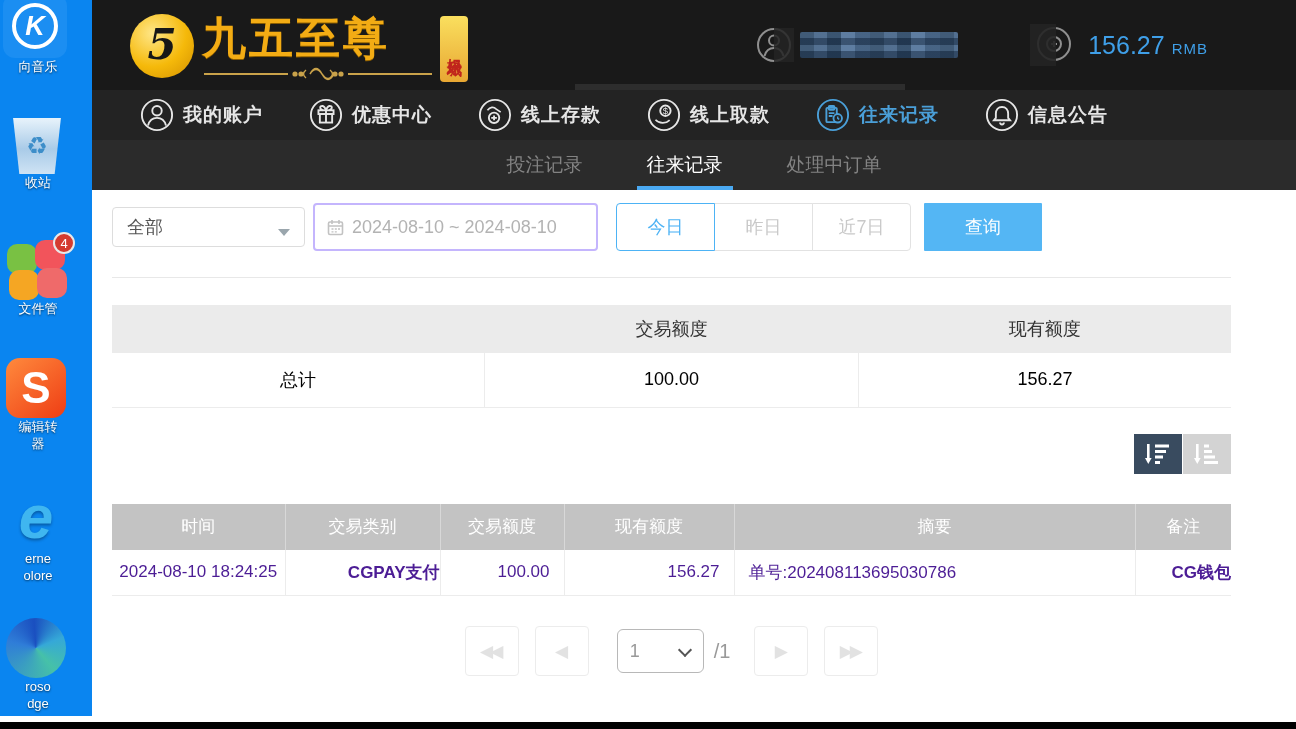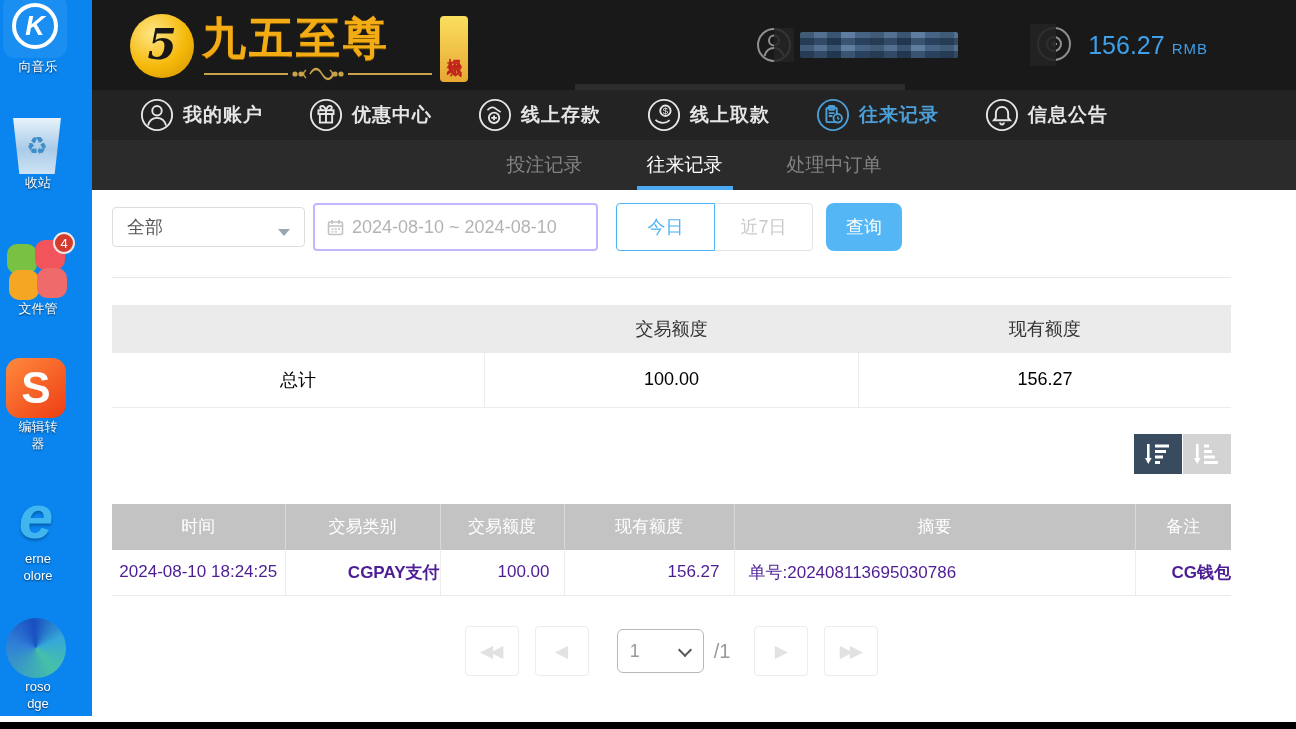"昨日" button.qbtn { html: none -> <button>昨日</button> }
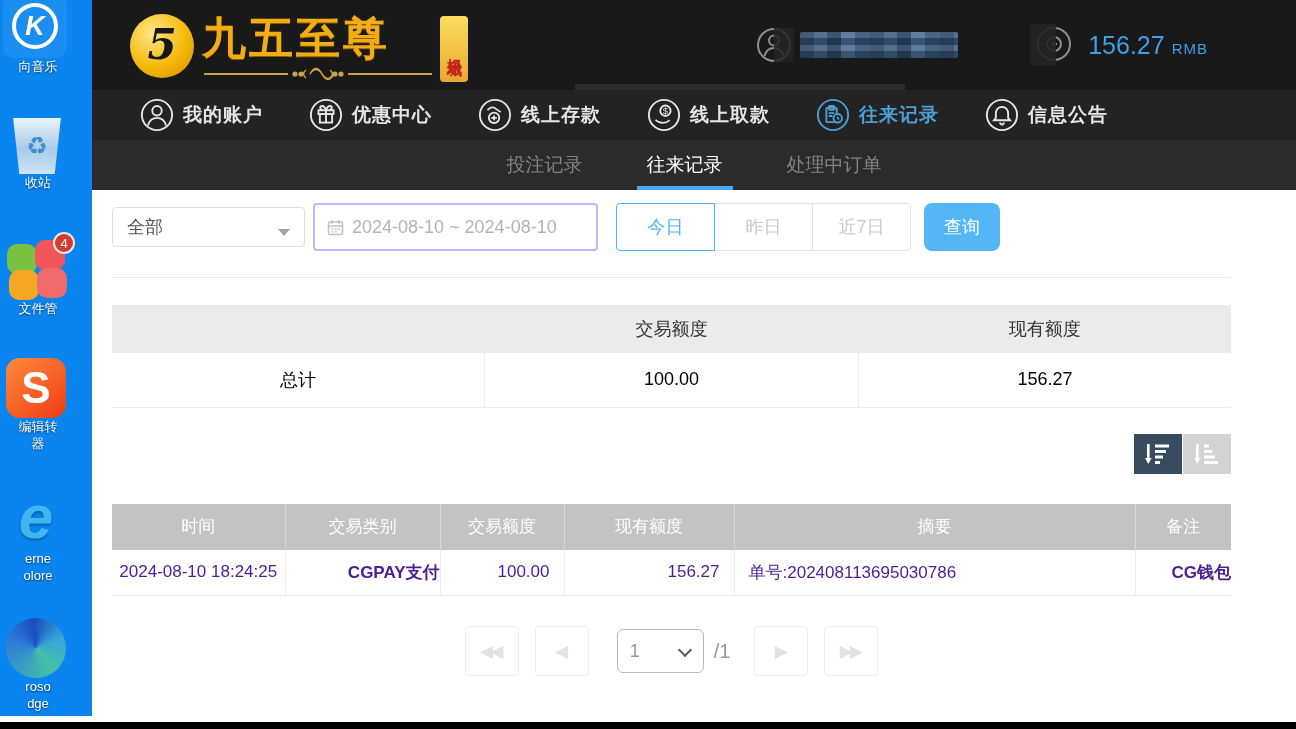"查询" .search-btn { border-radius: 8px -> 1px; width: 76px -> 118px }
